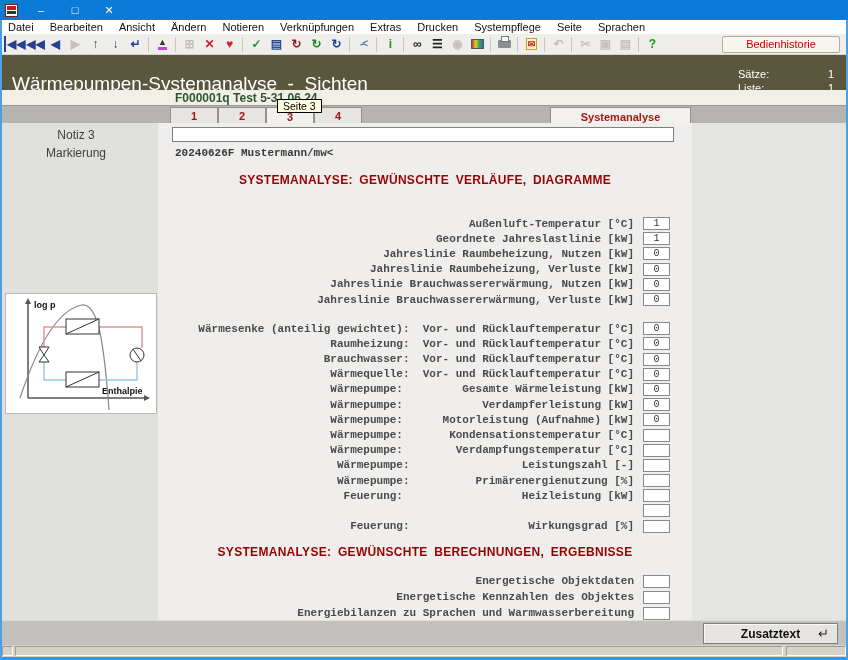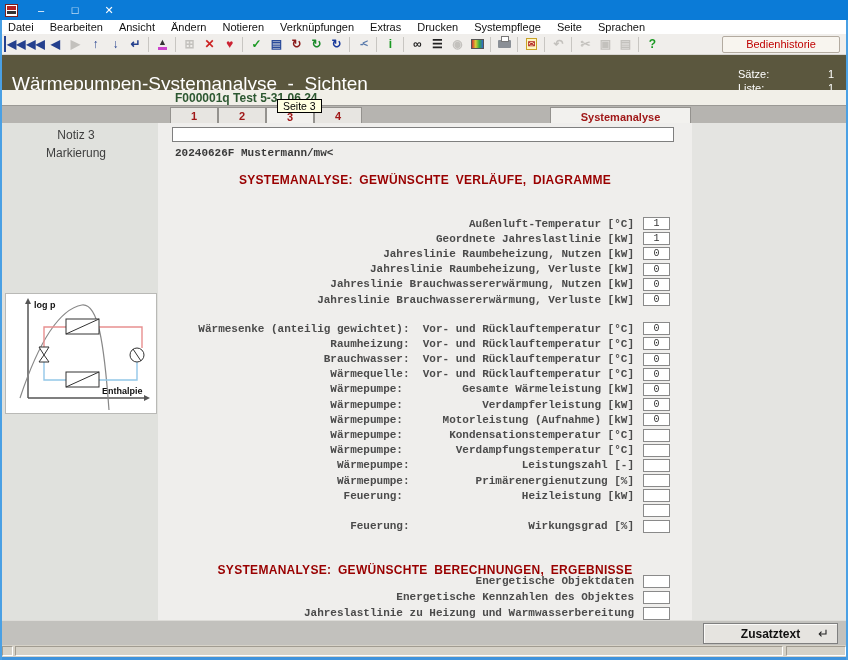"SYSTEMANALYSE: GEWÜNSCHTE BERECHNUNGEN," div.secheading { top: 440px -> 422px }
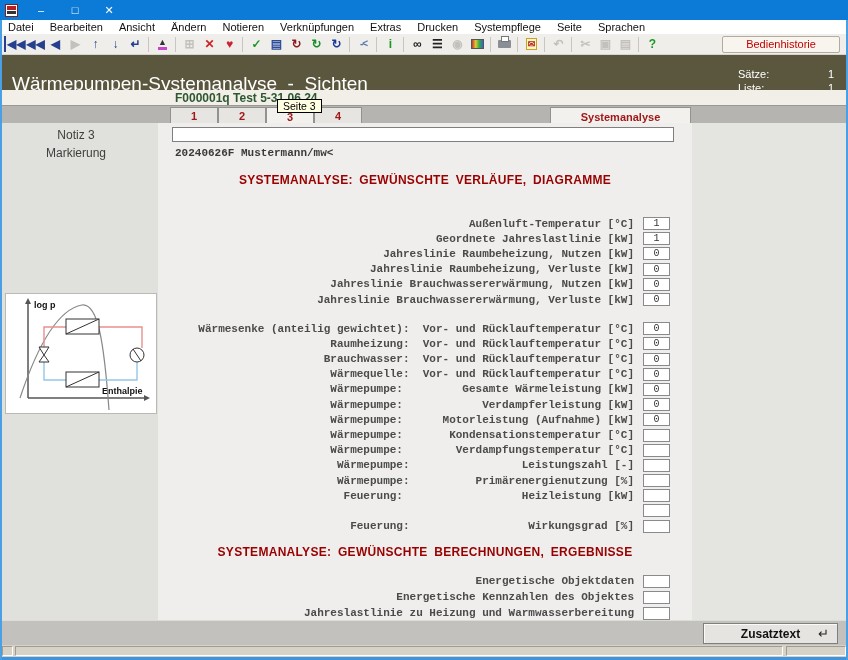"Jahreslastlinie zu Heizung und" span.rlabel { text: Jahreslastlinie zu Heizung -> Energiebilanzen zu Sprachen }
